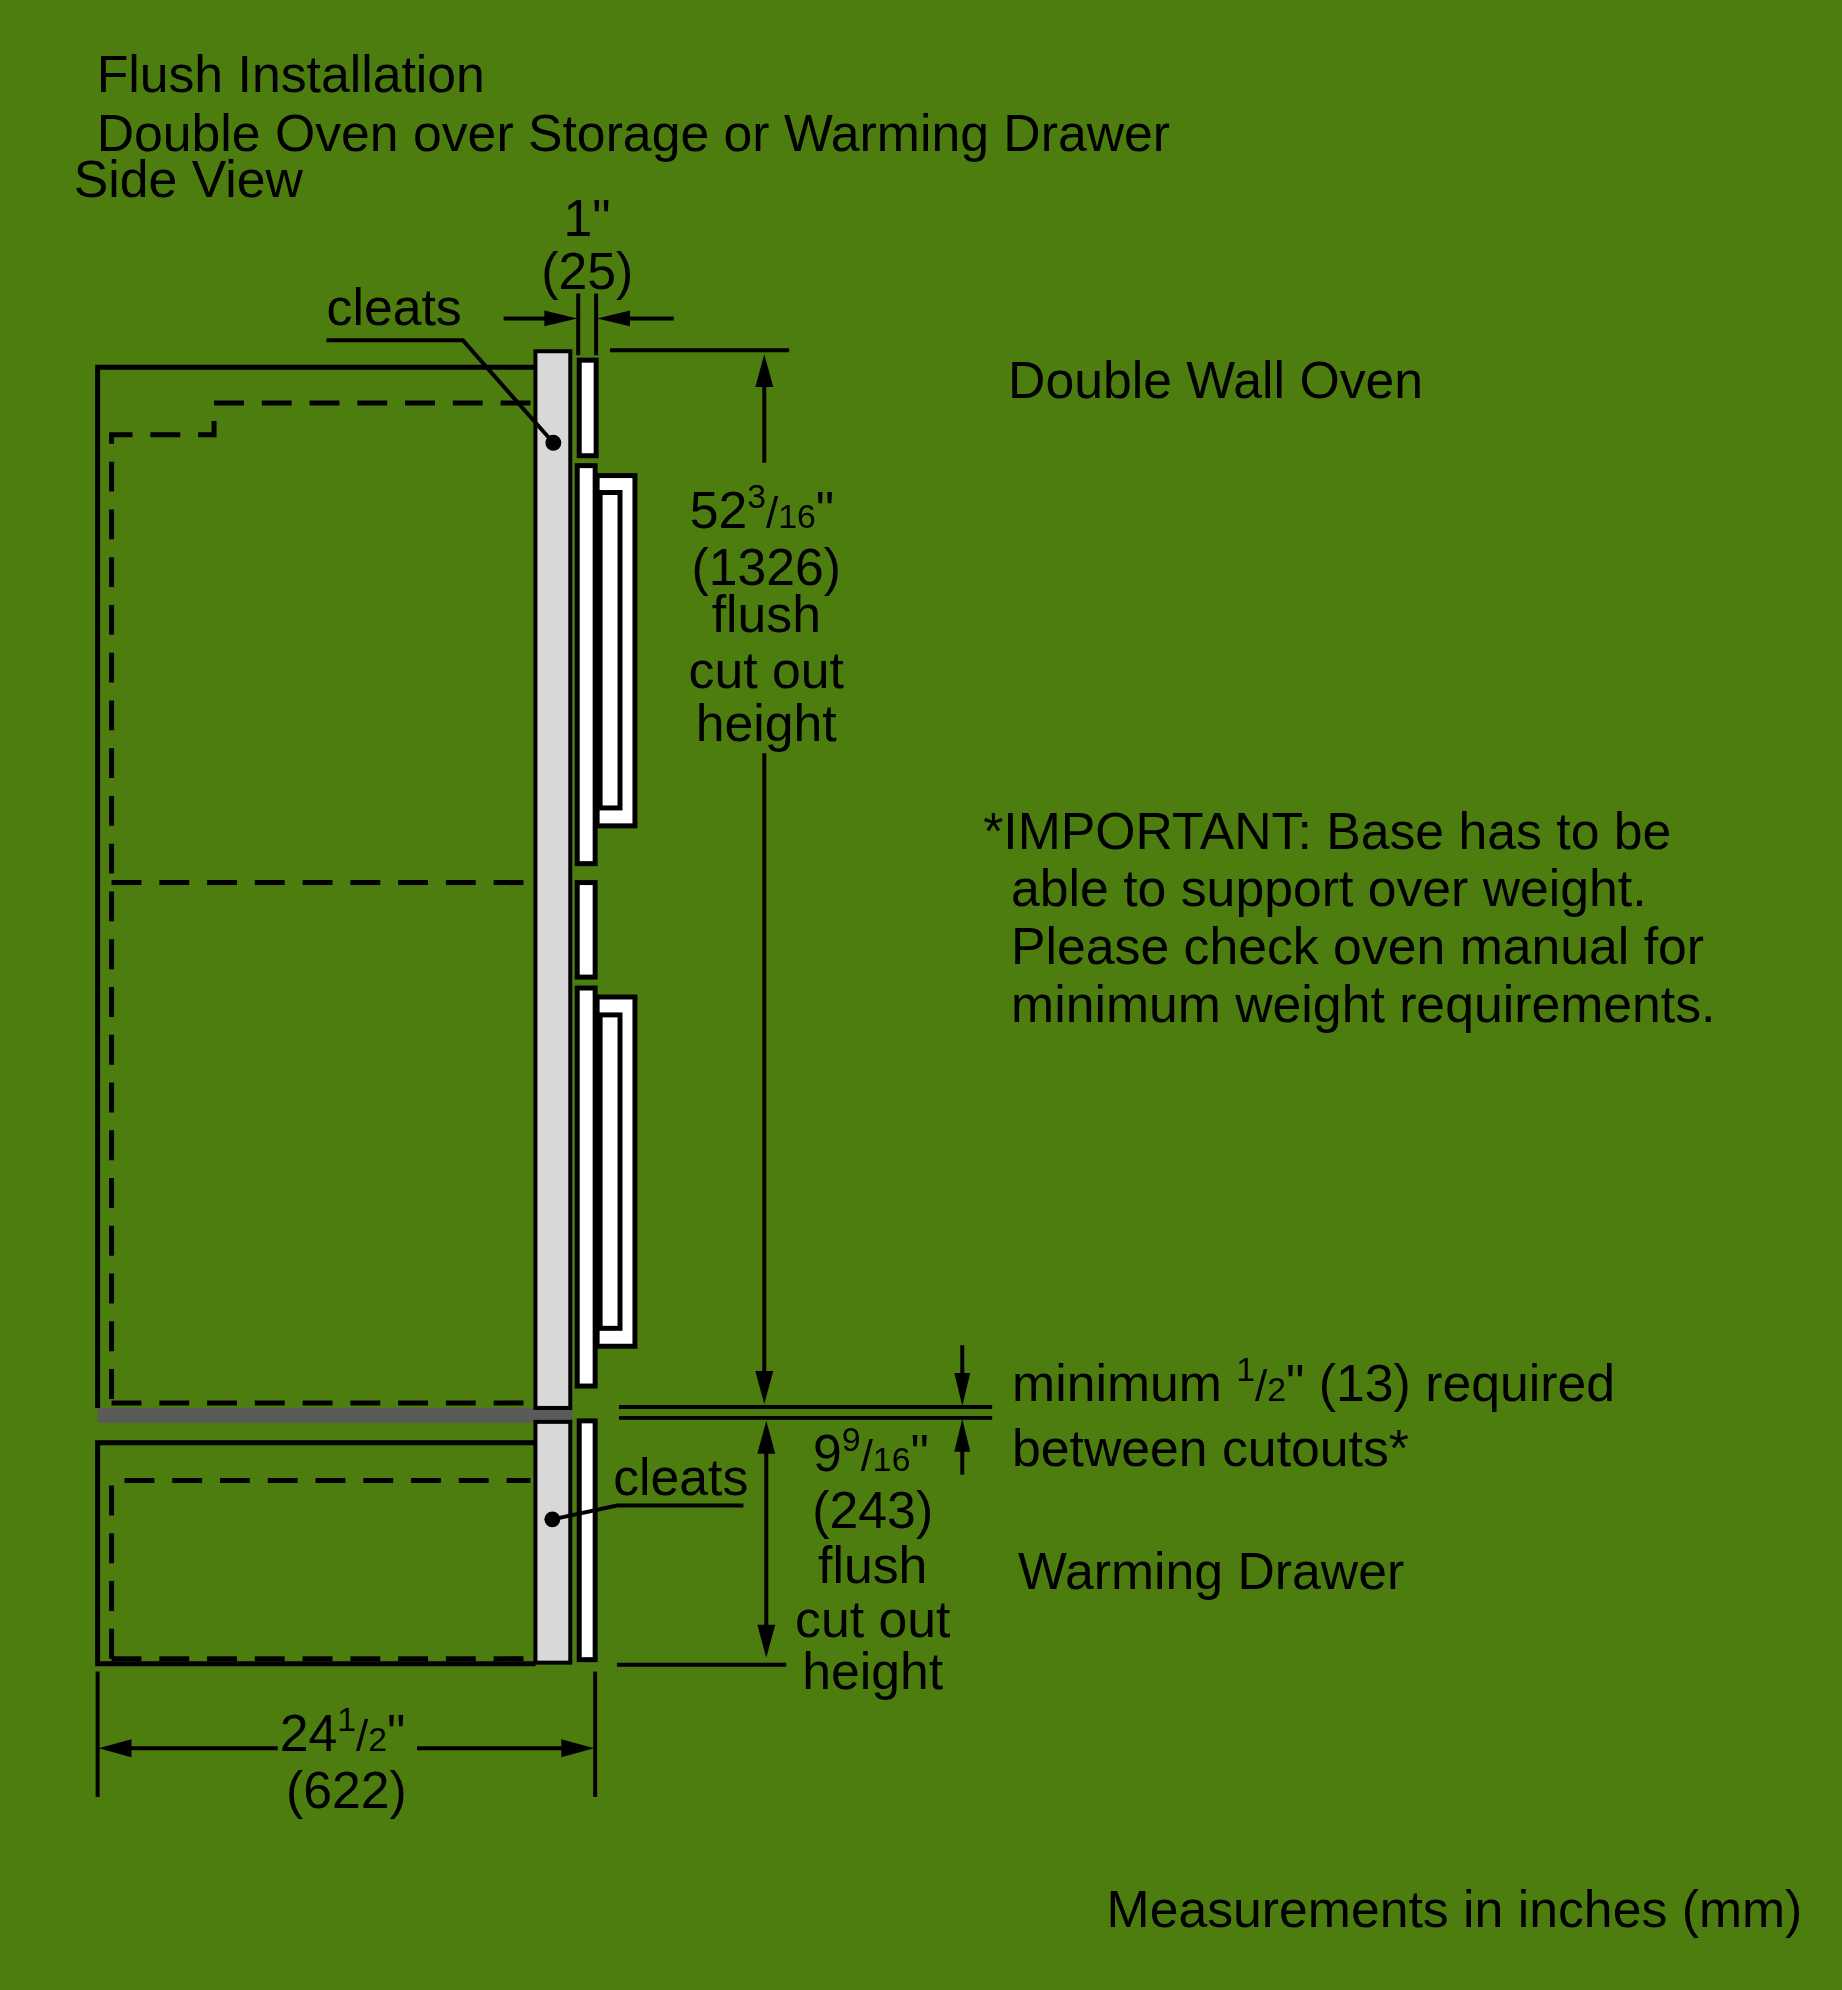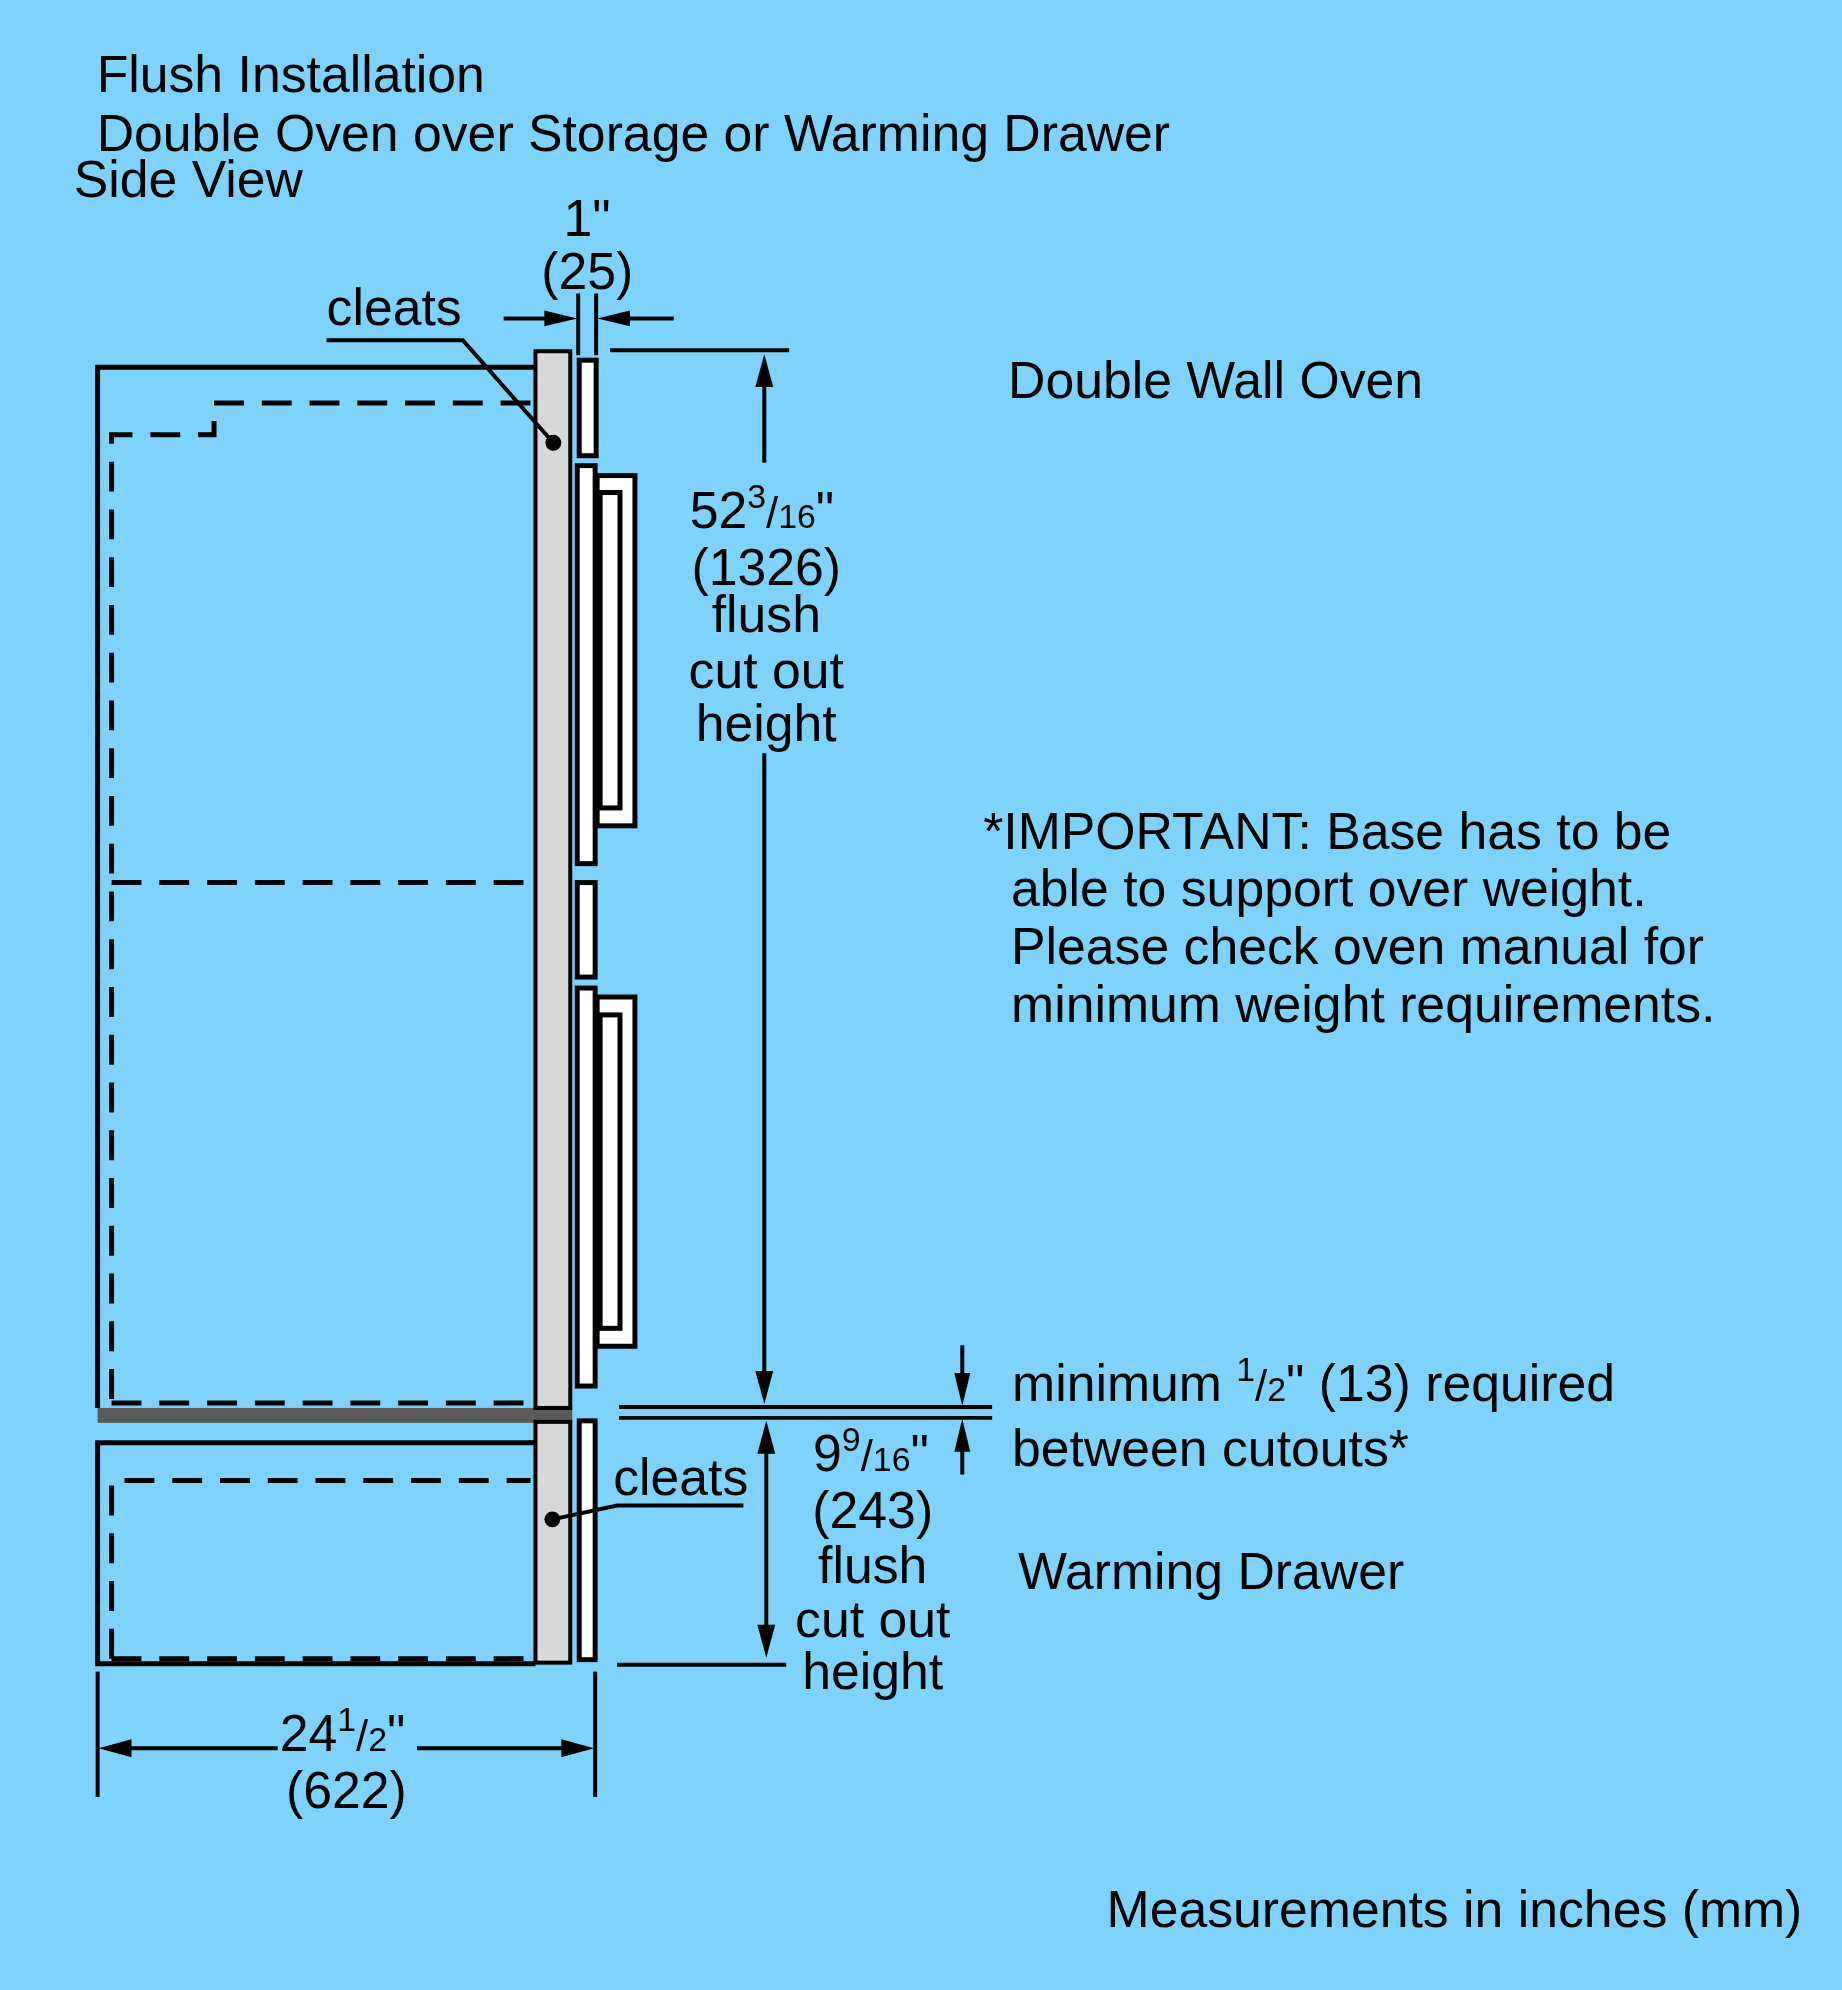"Flush Installation" .page { background: #7dd3fc -> #4d7c0f }
